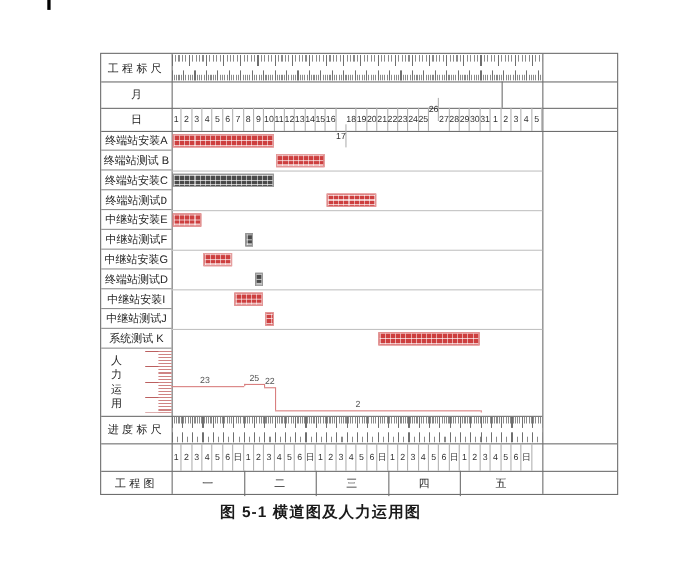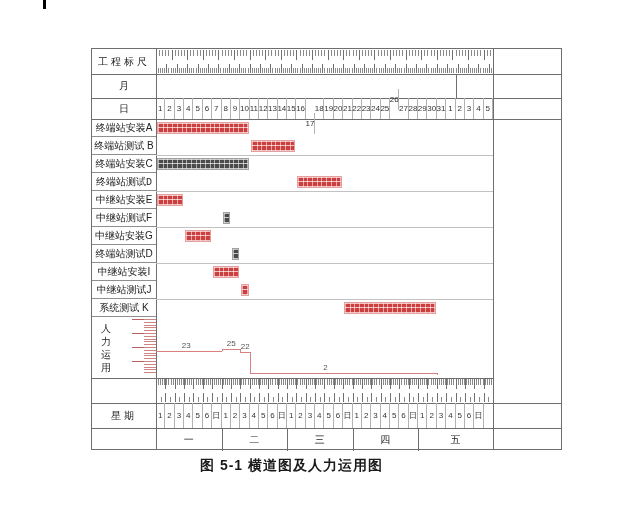"进度标尺" div.lab { html: none -> <div>进度标尺</div> }
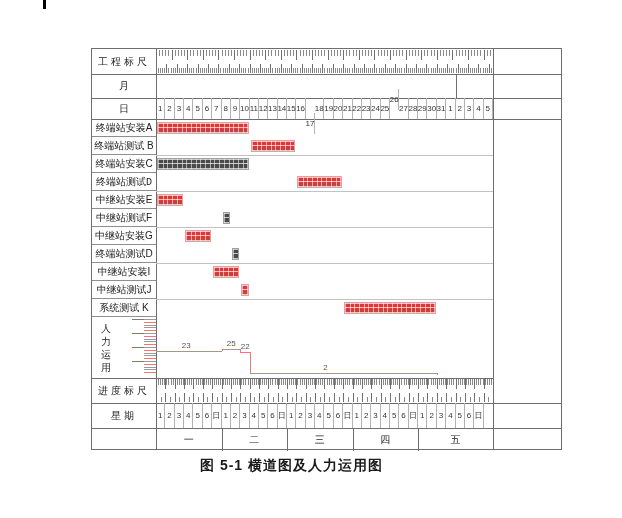"星期" div.lab { html: <div>星期</div> -> none }
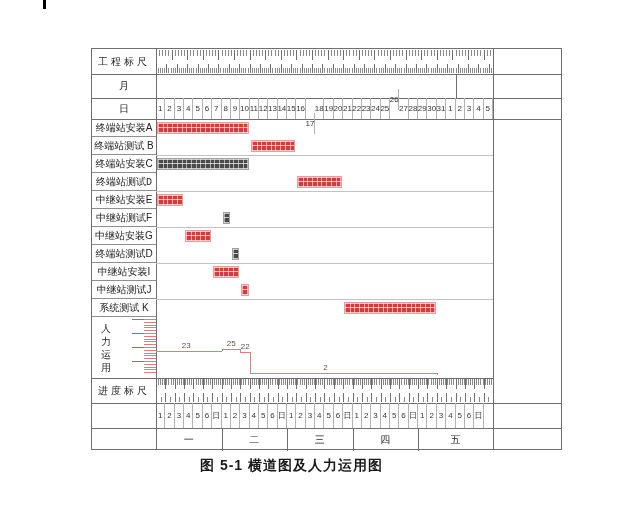"工程图" div.lab { html: none -> <div>工程图</div> }
